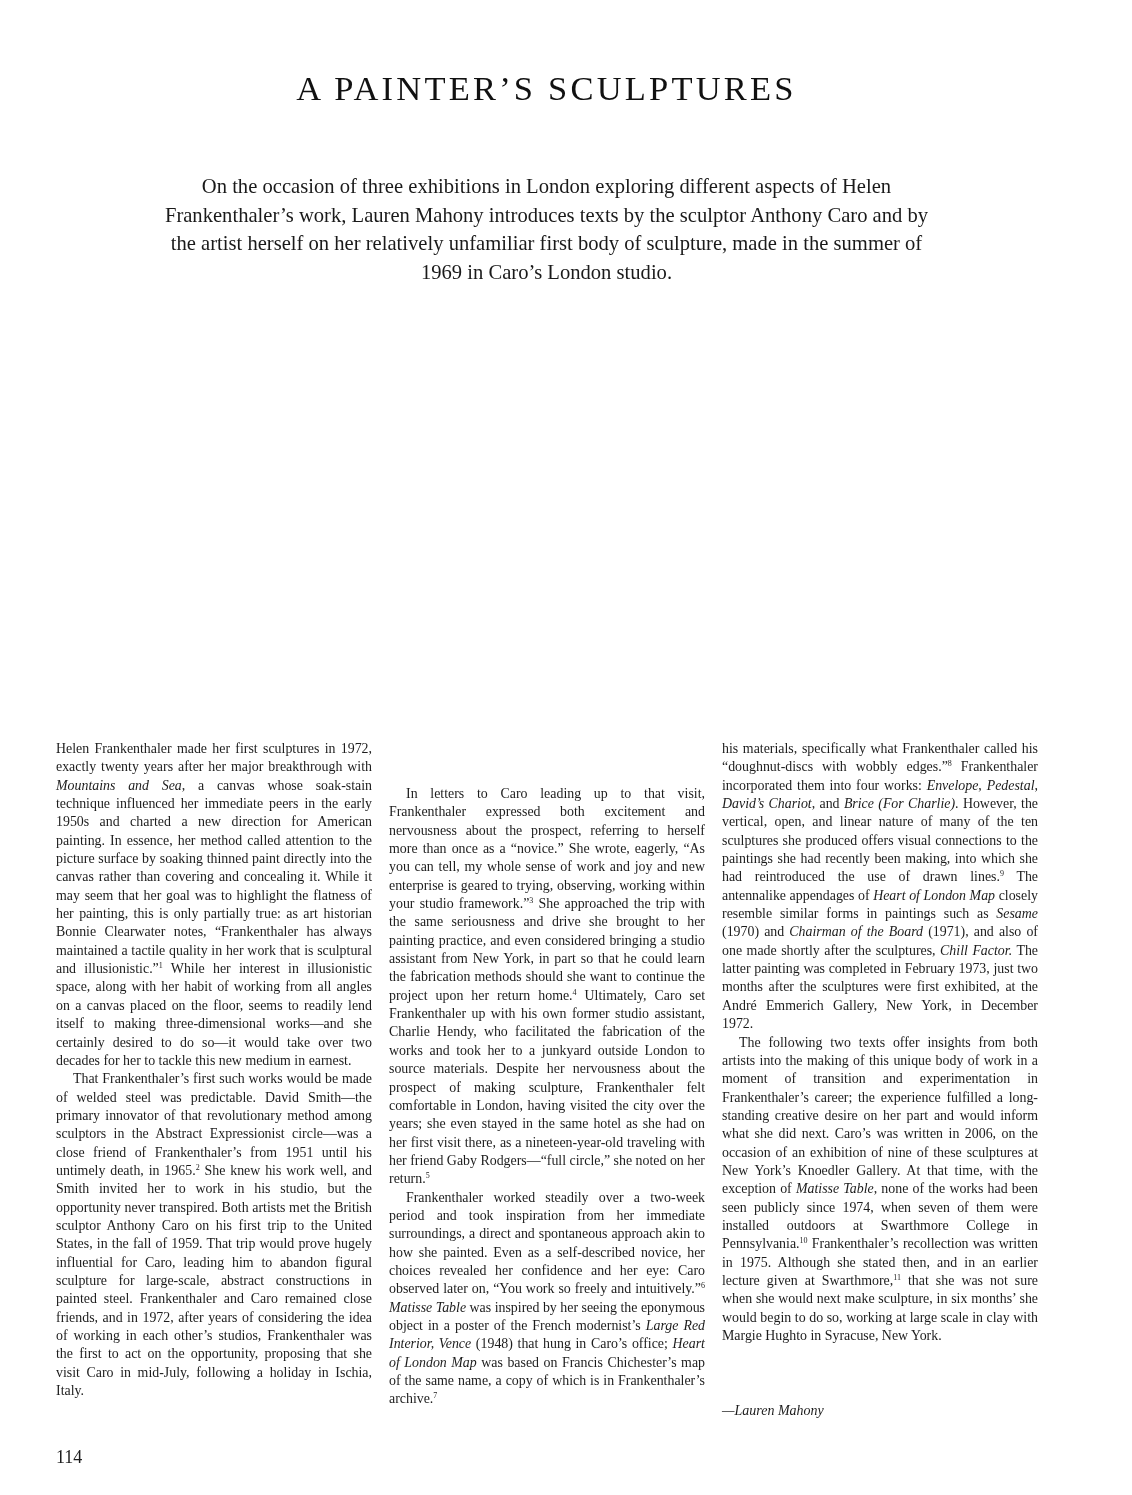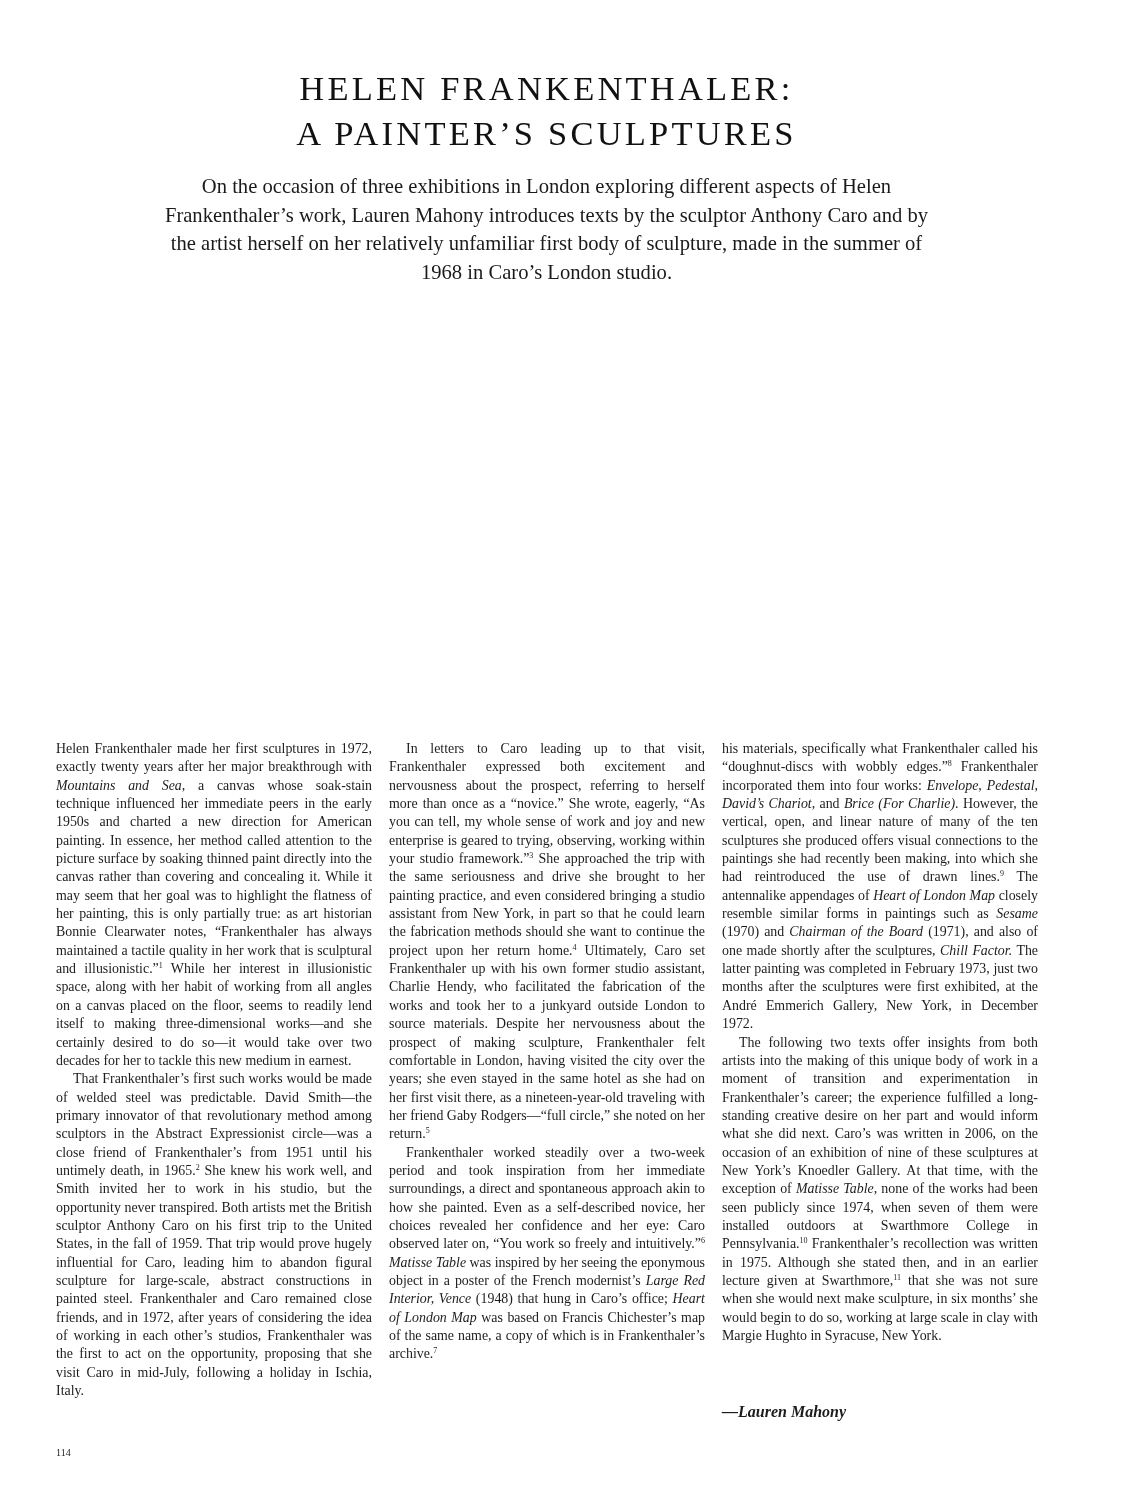"HELEN FRANKENTHALER:" span { html: <span>HELEN FRANKENTHALER:</span> -> none }
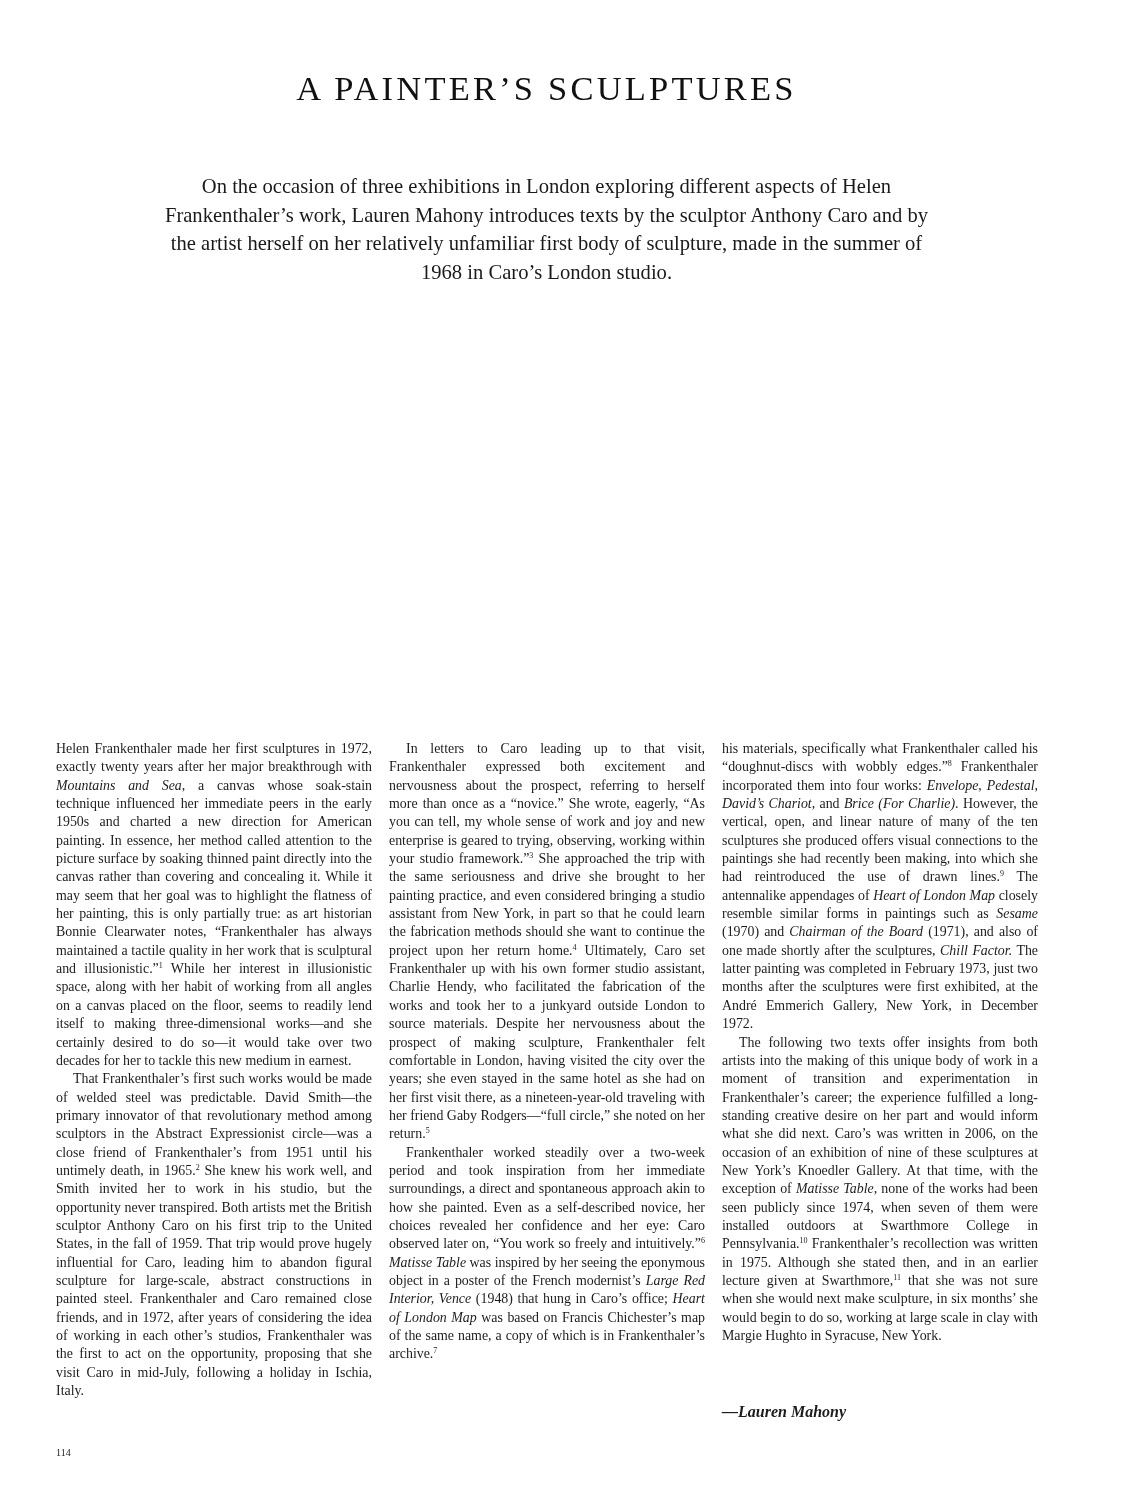"On the occasion of three" p.deck { text: 1968 -> 1969 }
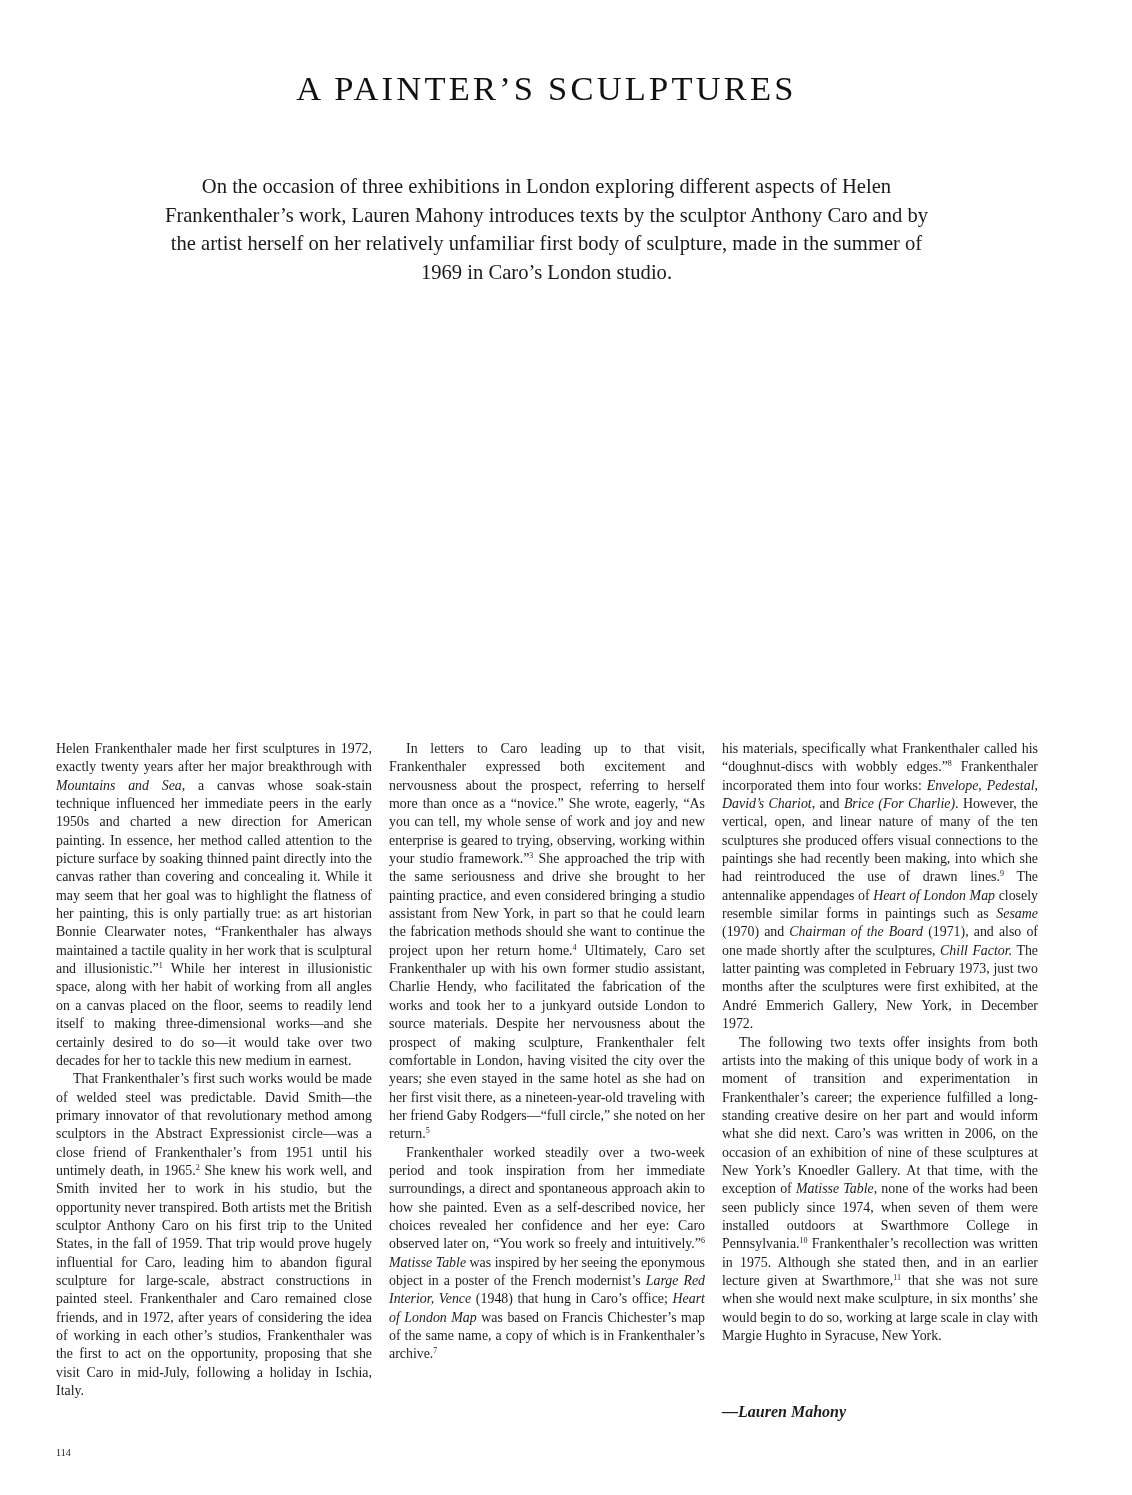"In letters to Caro leading" #col2 { margin-top: none -> 45px }
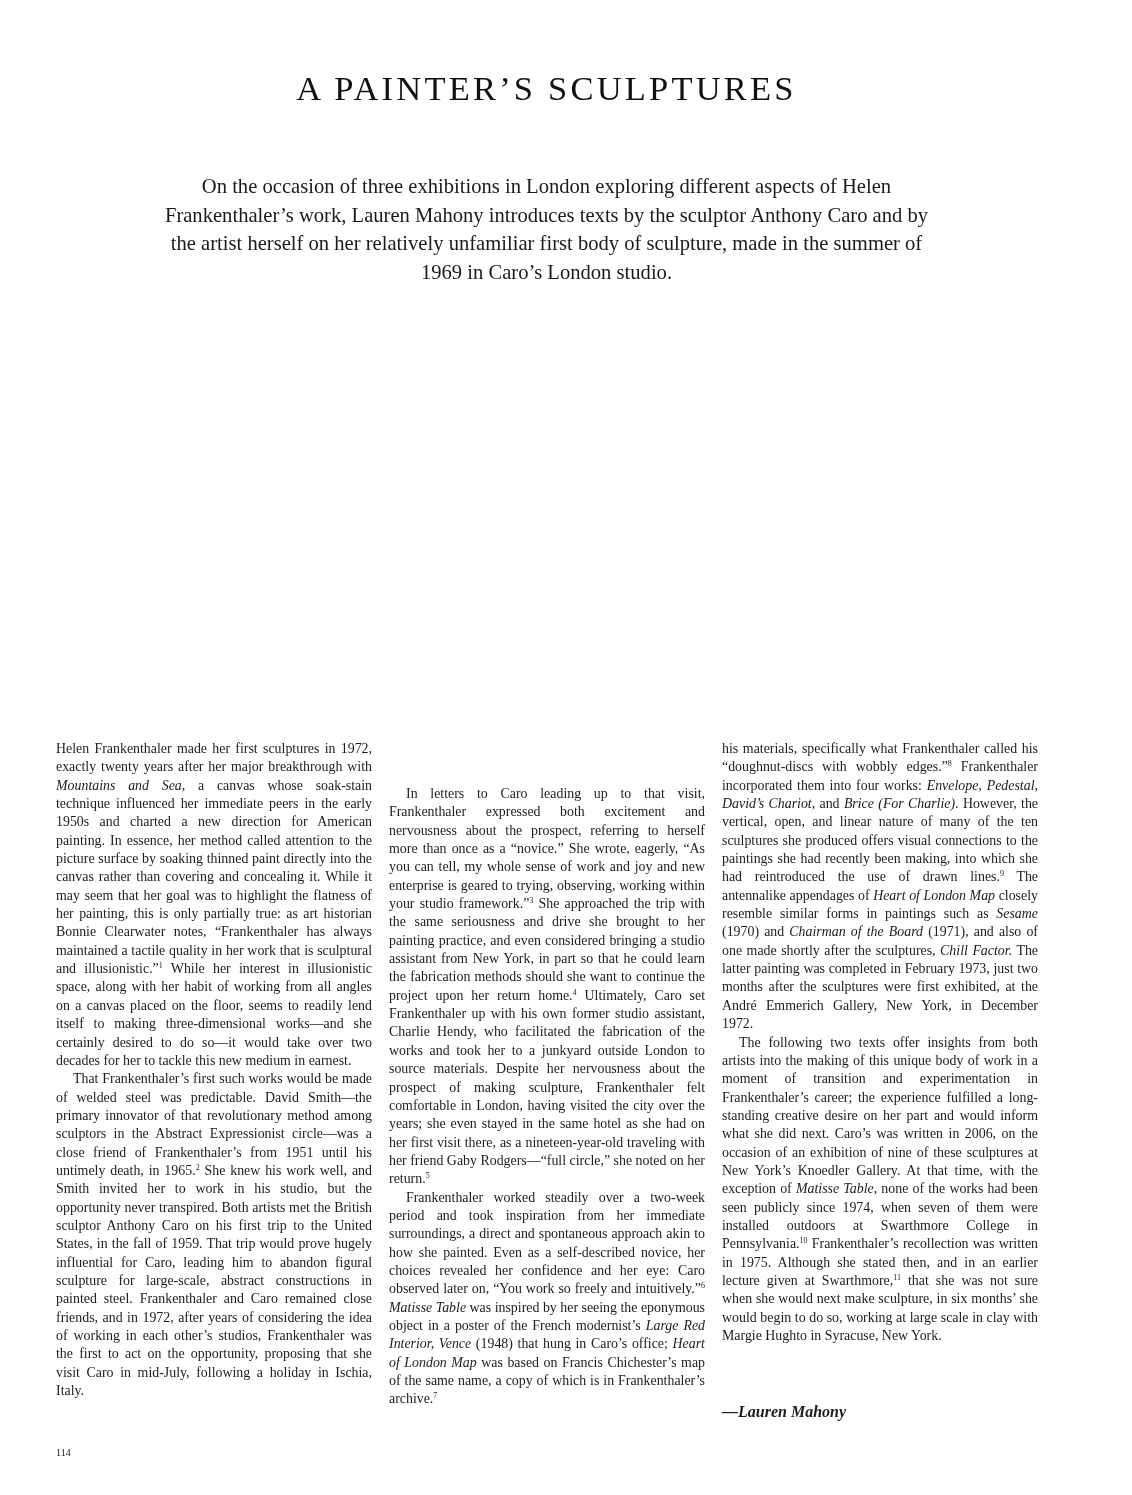"—Lauren Mahony" .signature { font-size: 16px -> 14px; font-weight: bold -> none }
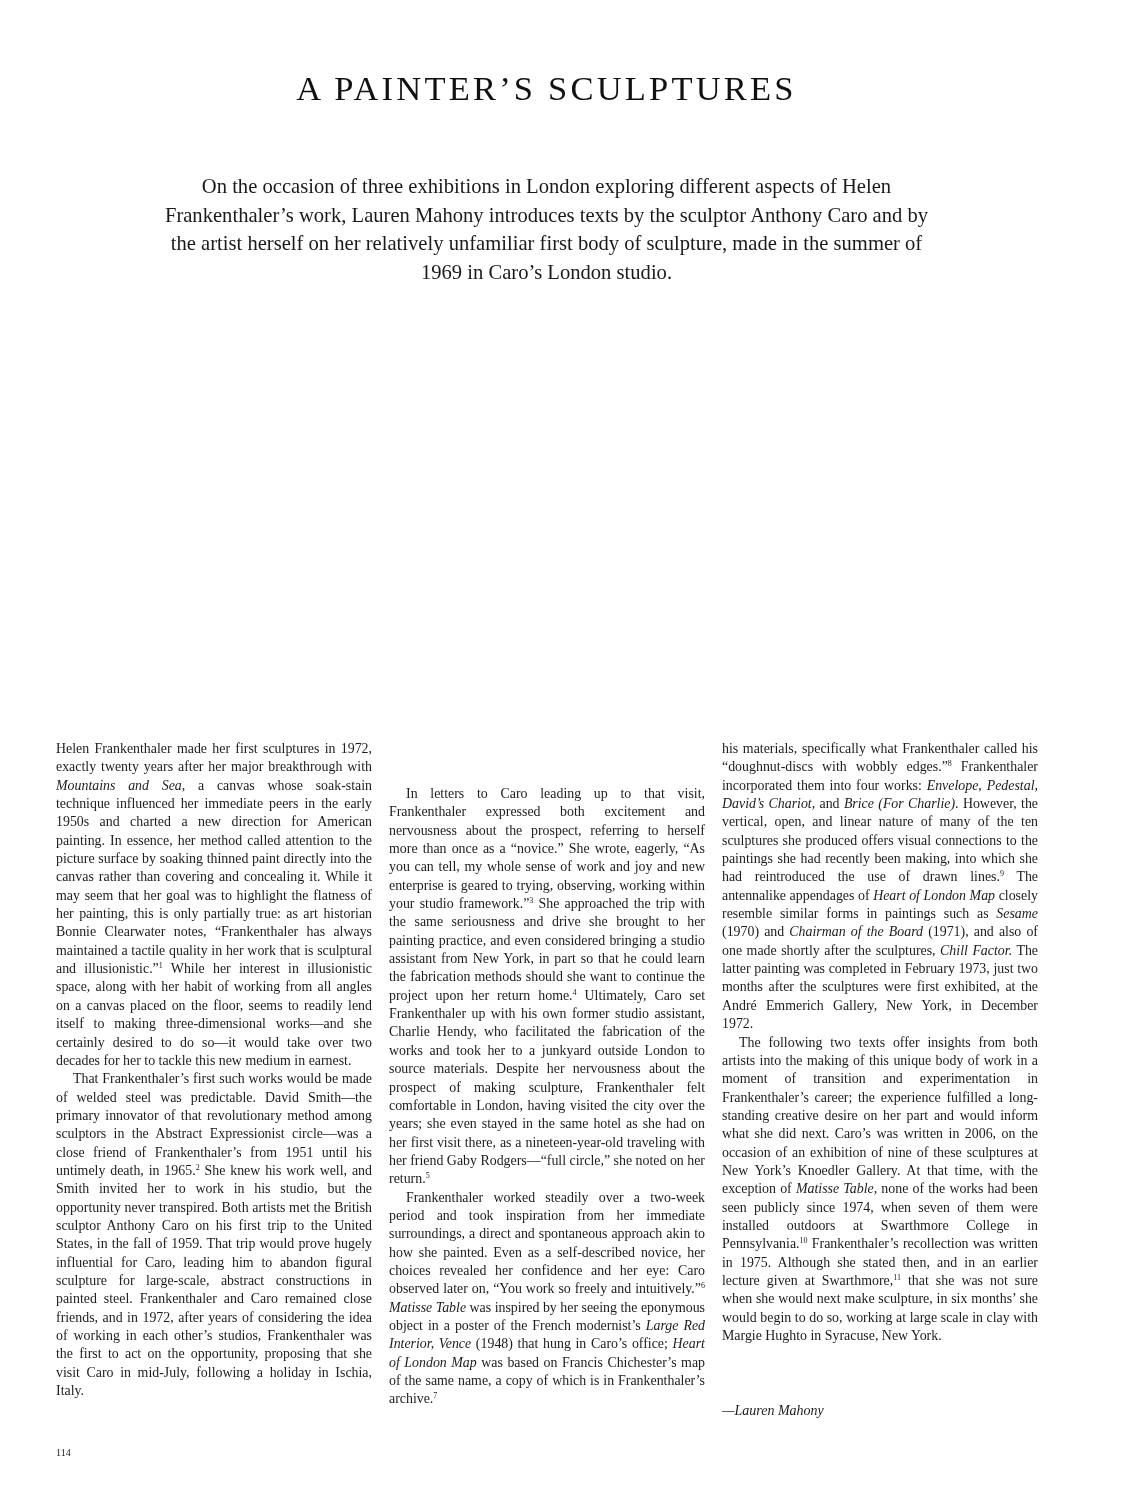"114" .page-number { font-size: 10px -> 18px }
